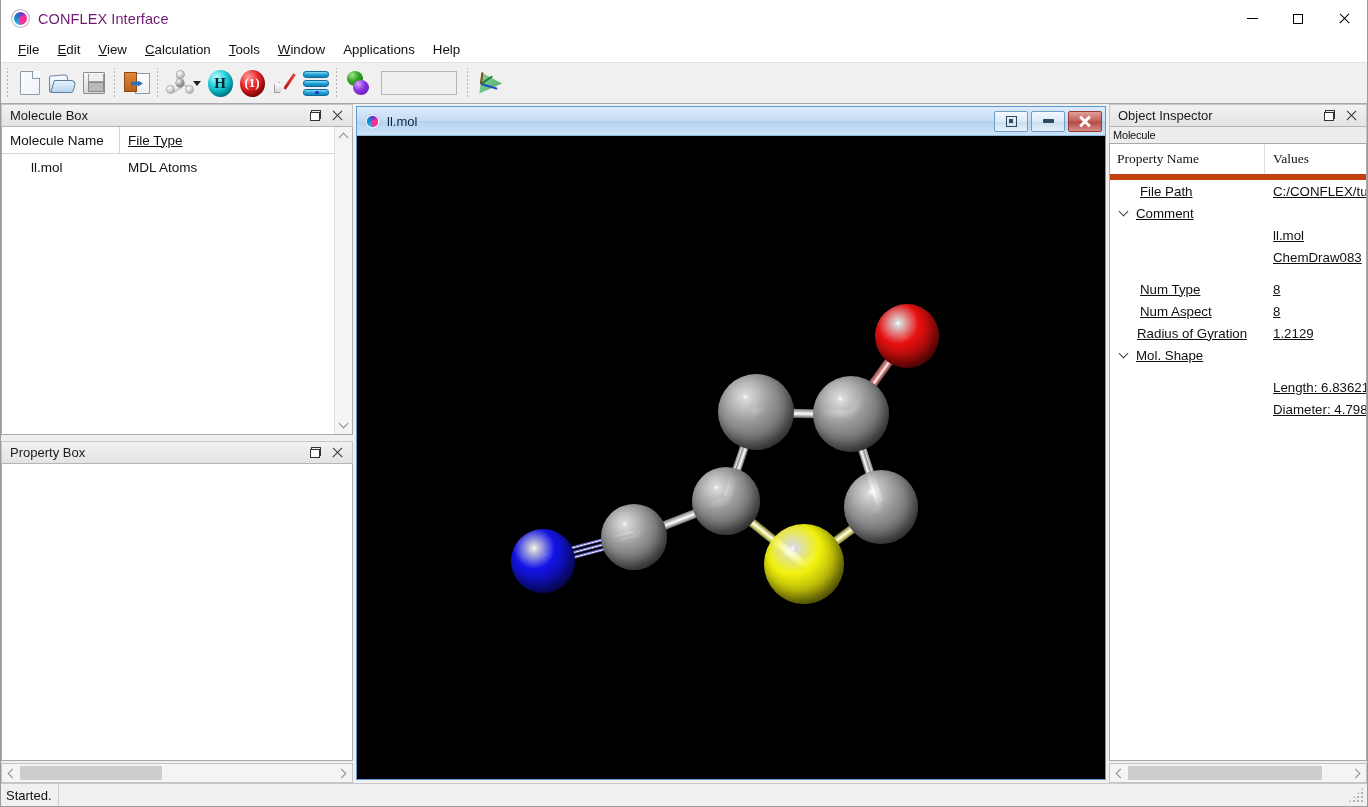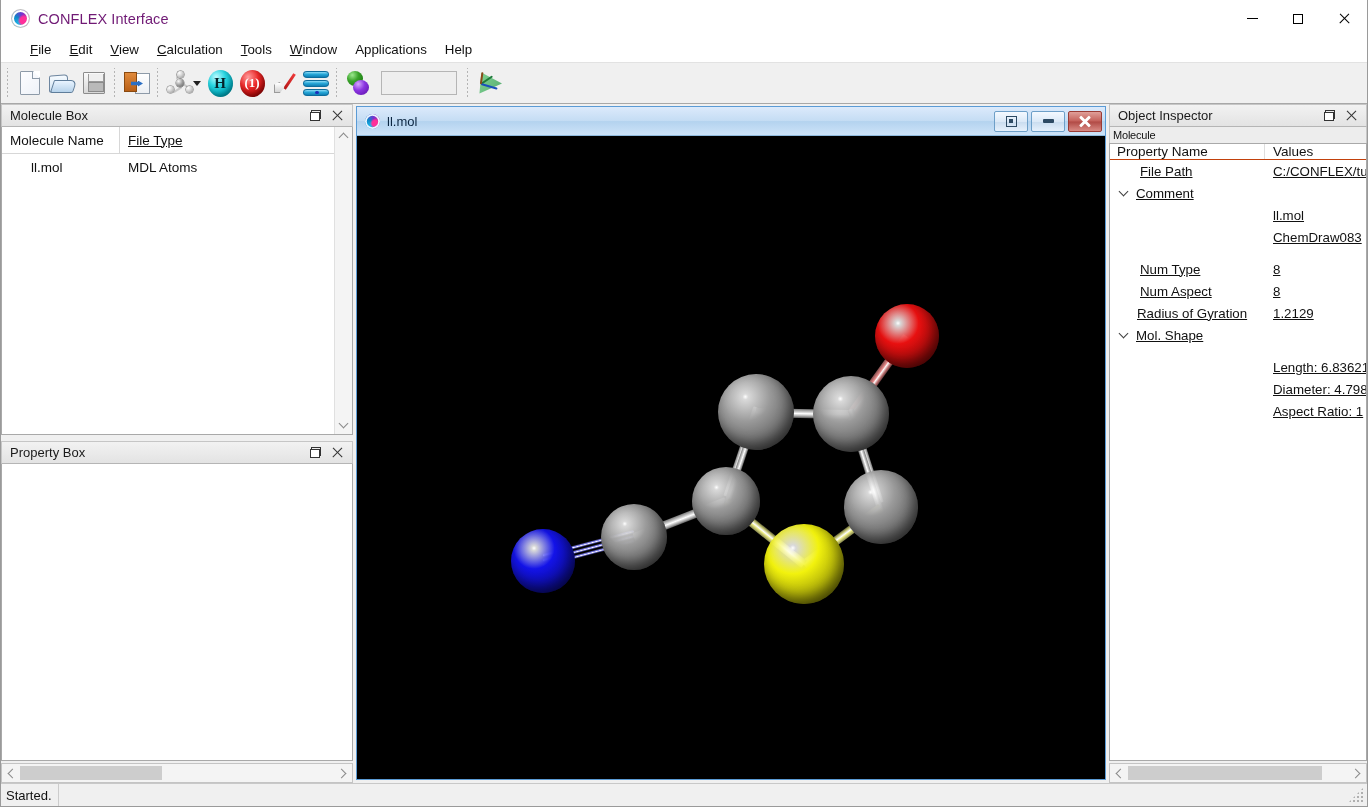"File" .menubar { padding-left: 20px -> 8px }
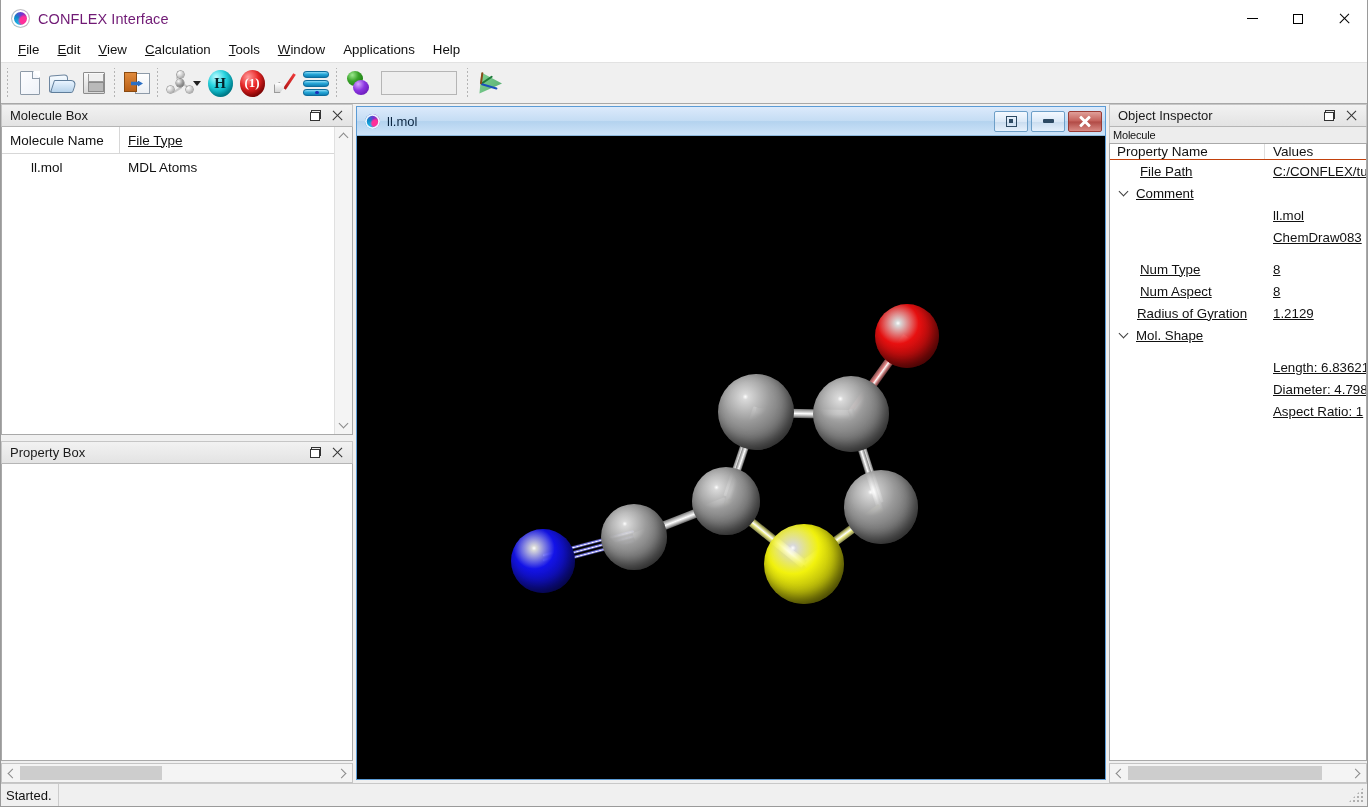"Property Name" .insp-headrow { border-bottom: 1px solid #c2410c -> 6px solid #c2410c; font-family: none -> Liberation Serif, serif; height: 16px -> 36px }
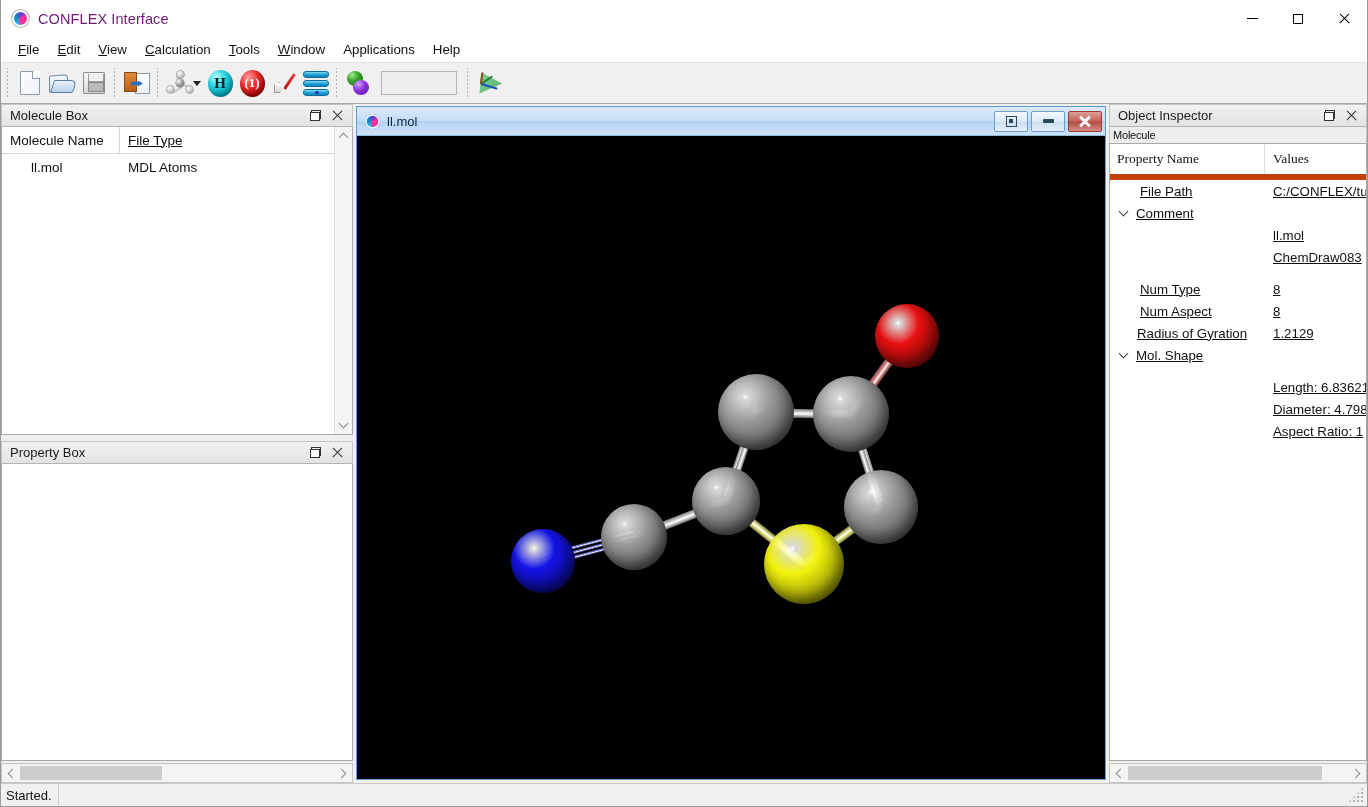"Aspect Ratio: 1" div.insp-row { html: <div> <div></div> <div>Aspect Ratio: 1</div> </div> -> none }
